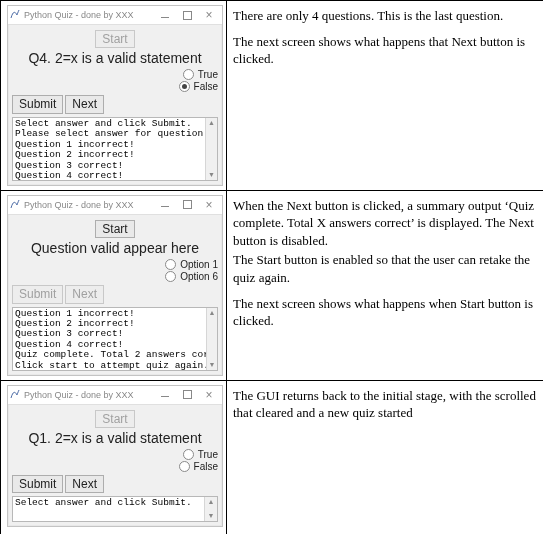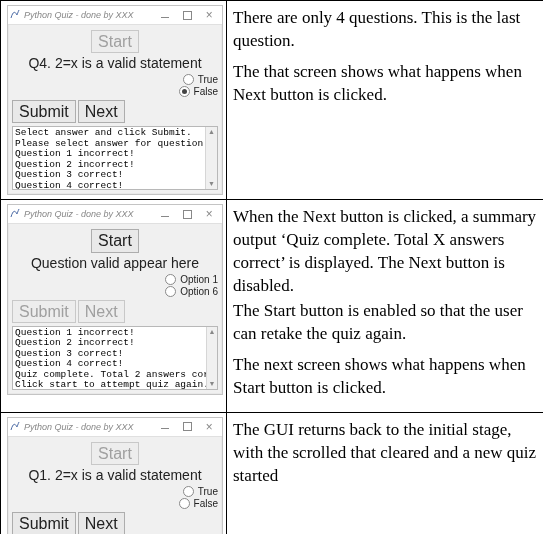"Python Quiz - done by" .titlebar { font-style: italic -> none }
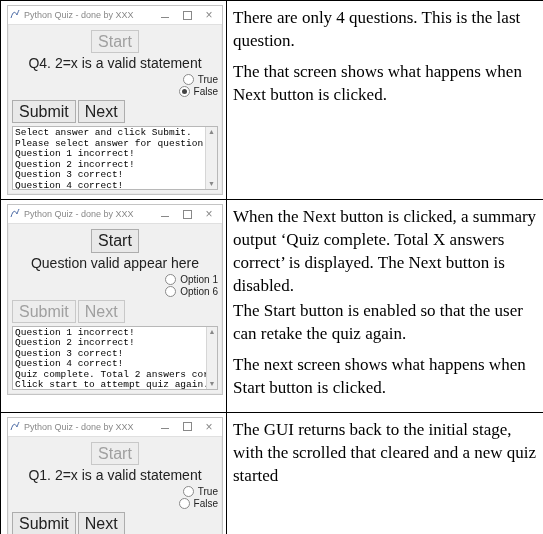"There are only 4 questions." td.right-cell { font-size: 17px -> 13px }
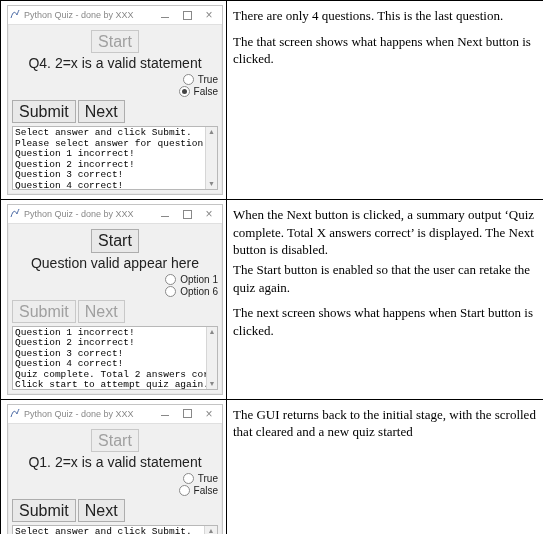"Start" .tk-btn { font-size: 16px -> 12px }
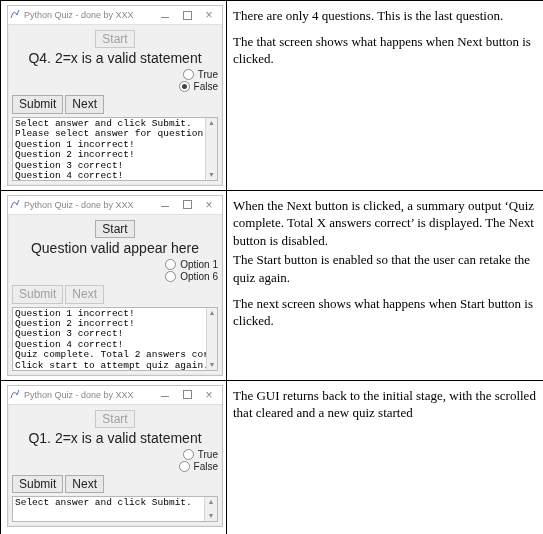"The that screen shows what" div.desc-para { text: that screen shows what happens when -> next screen shows what happens that }
